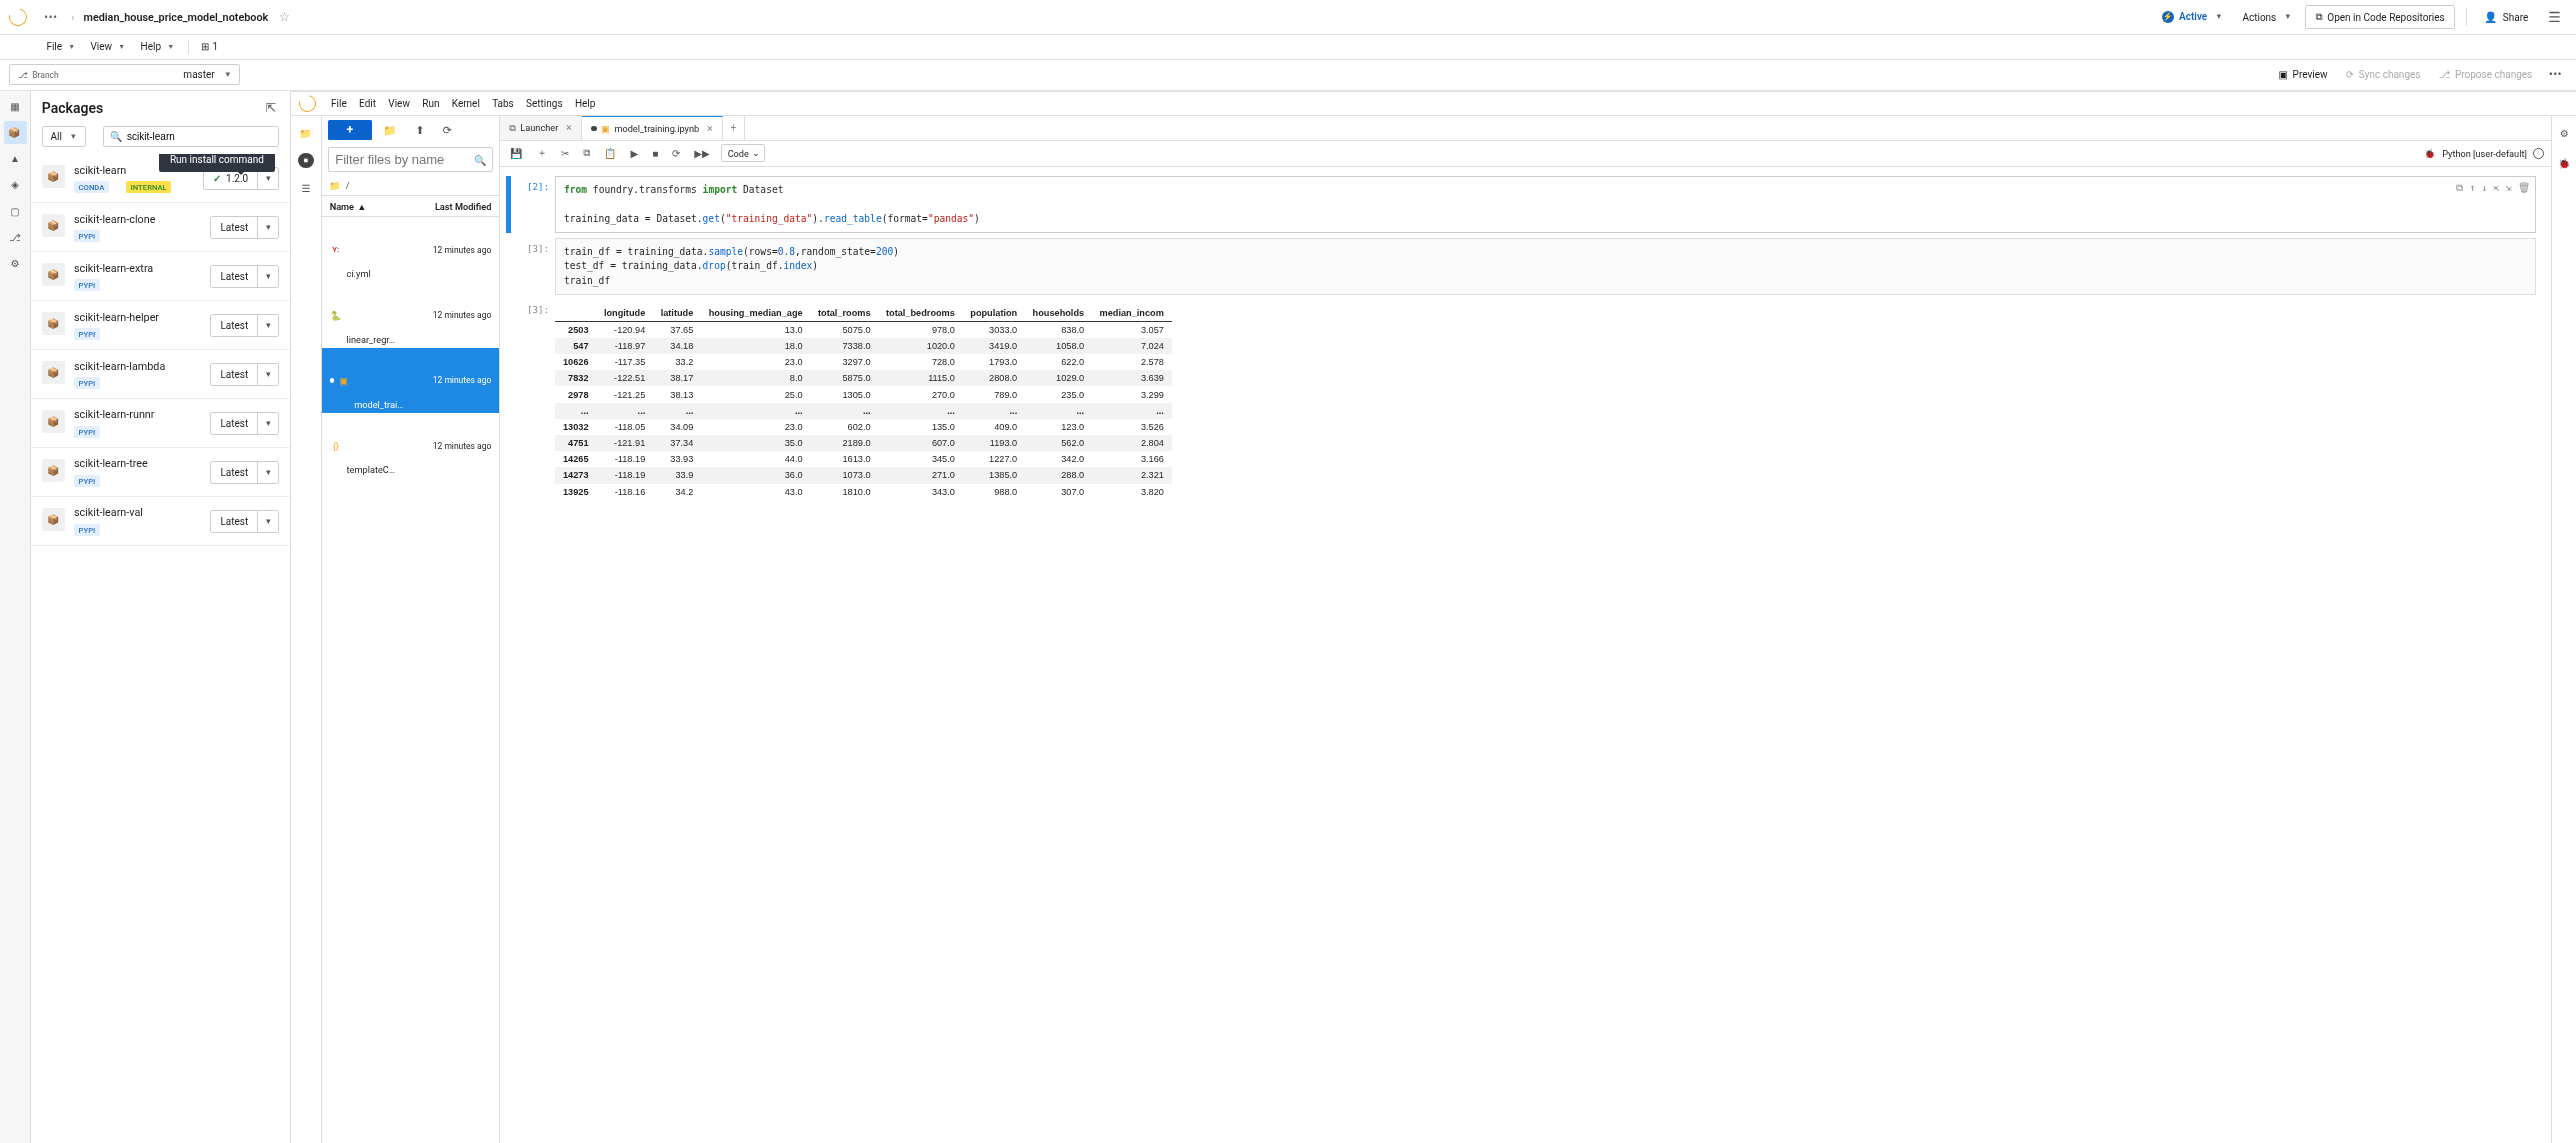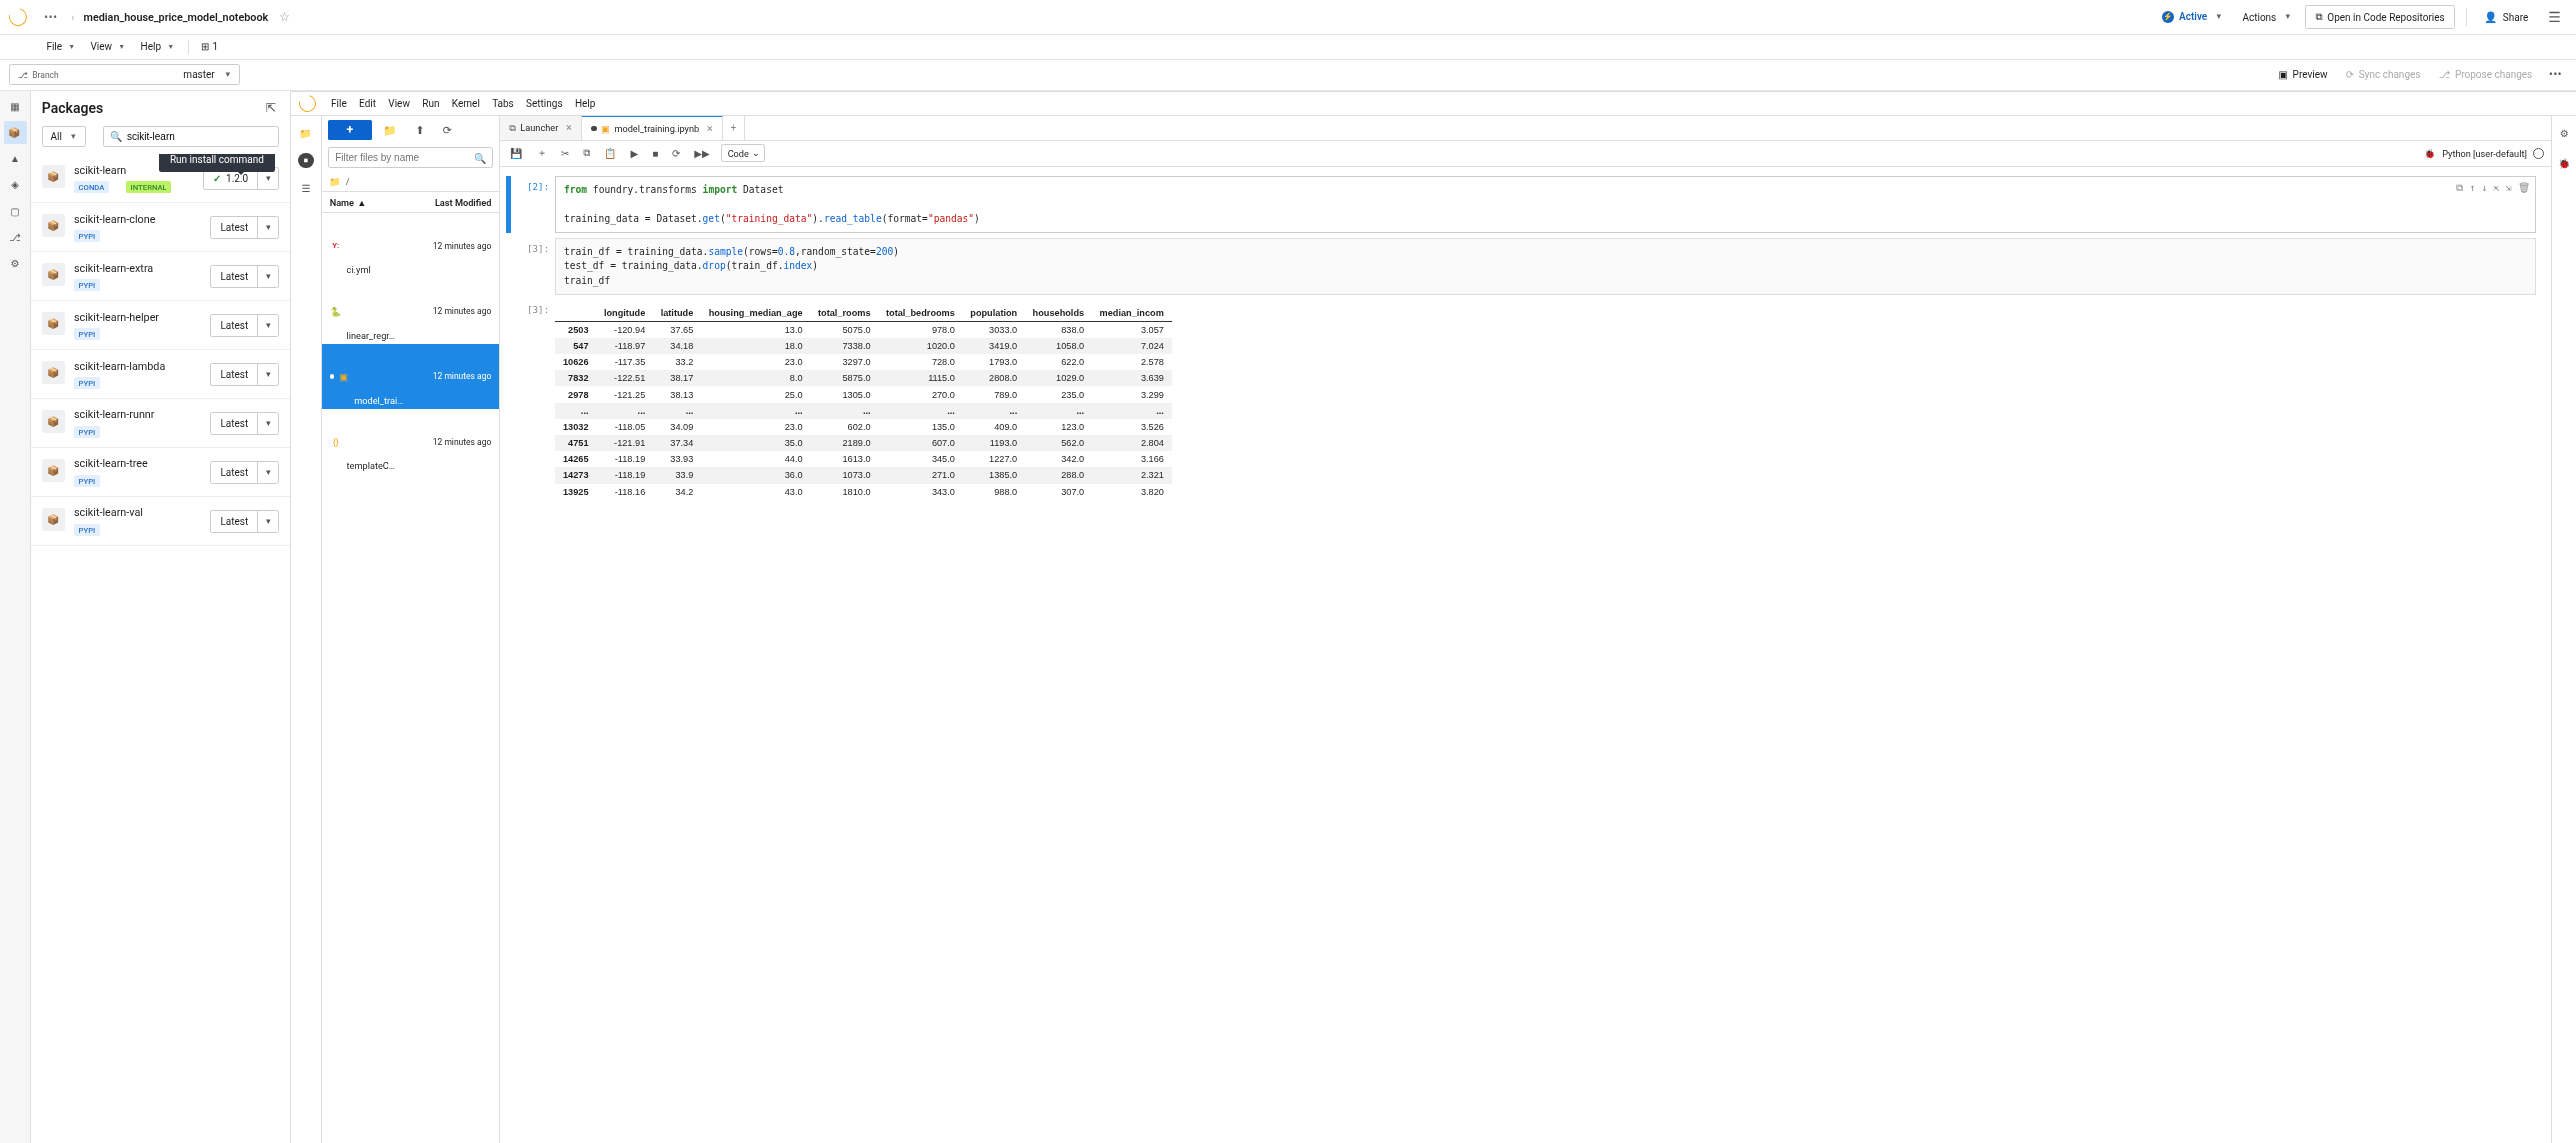"Filter files by name" .fb-filter-input { font-size: 10px -> 13px }
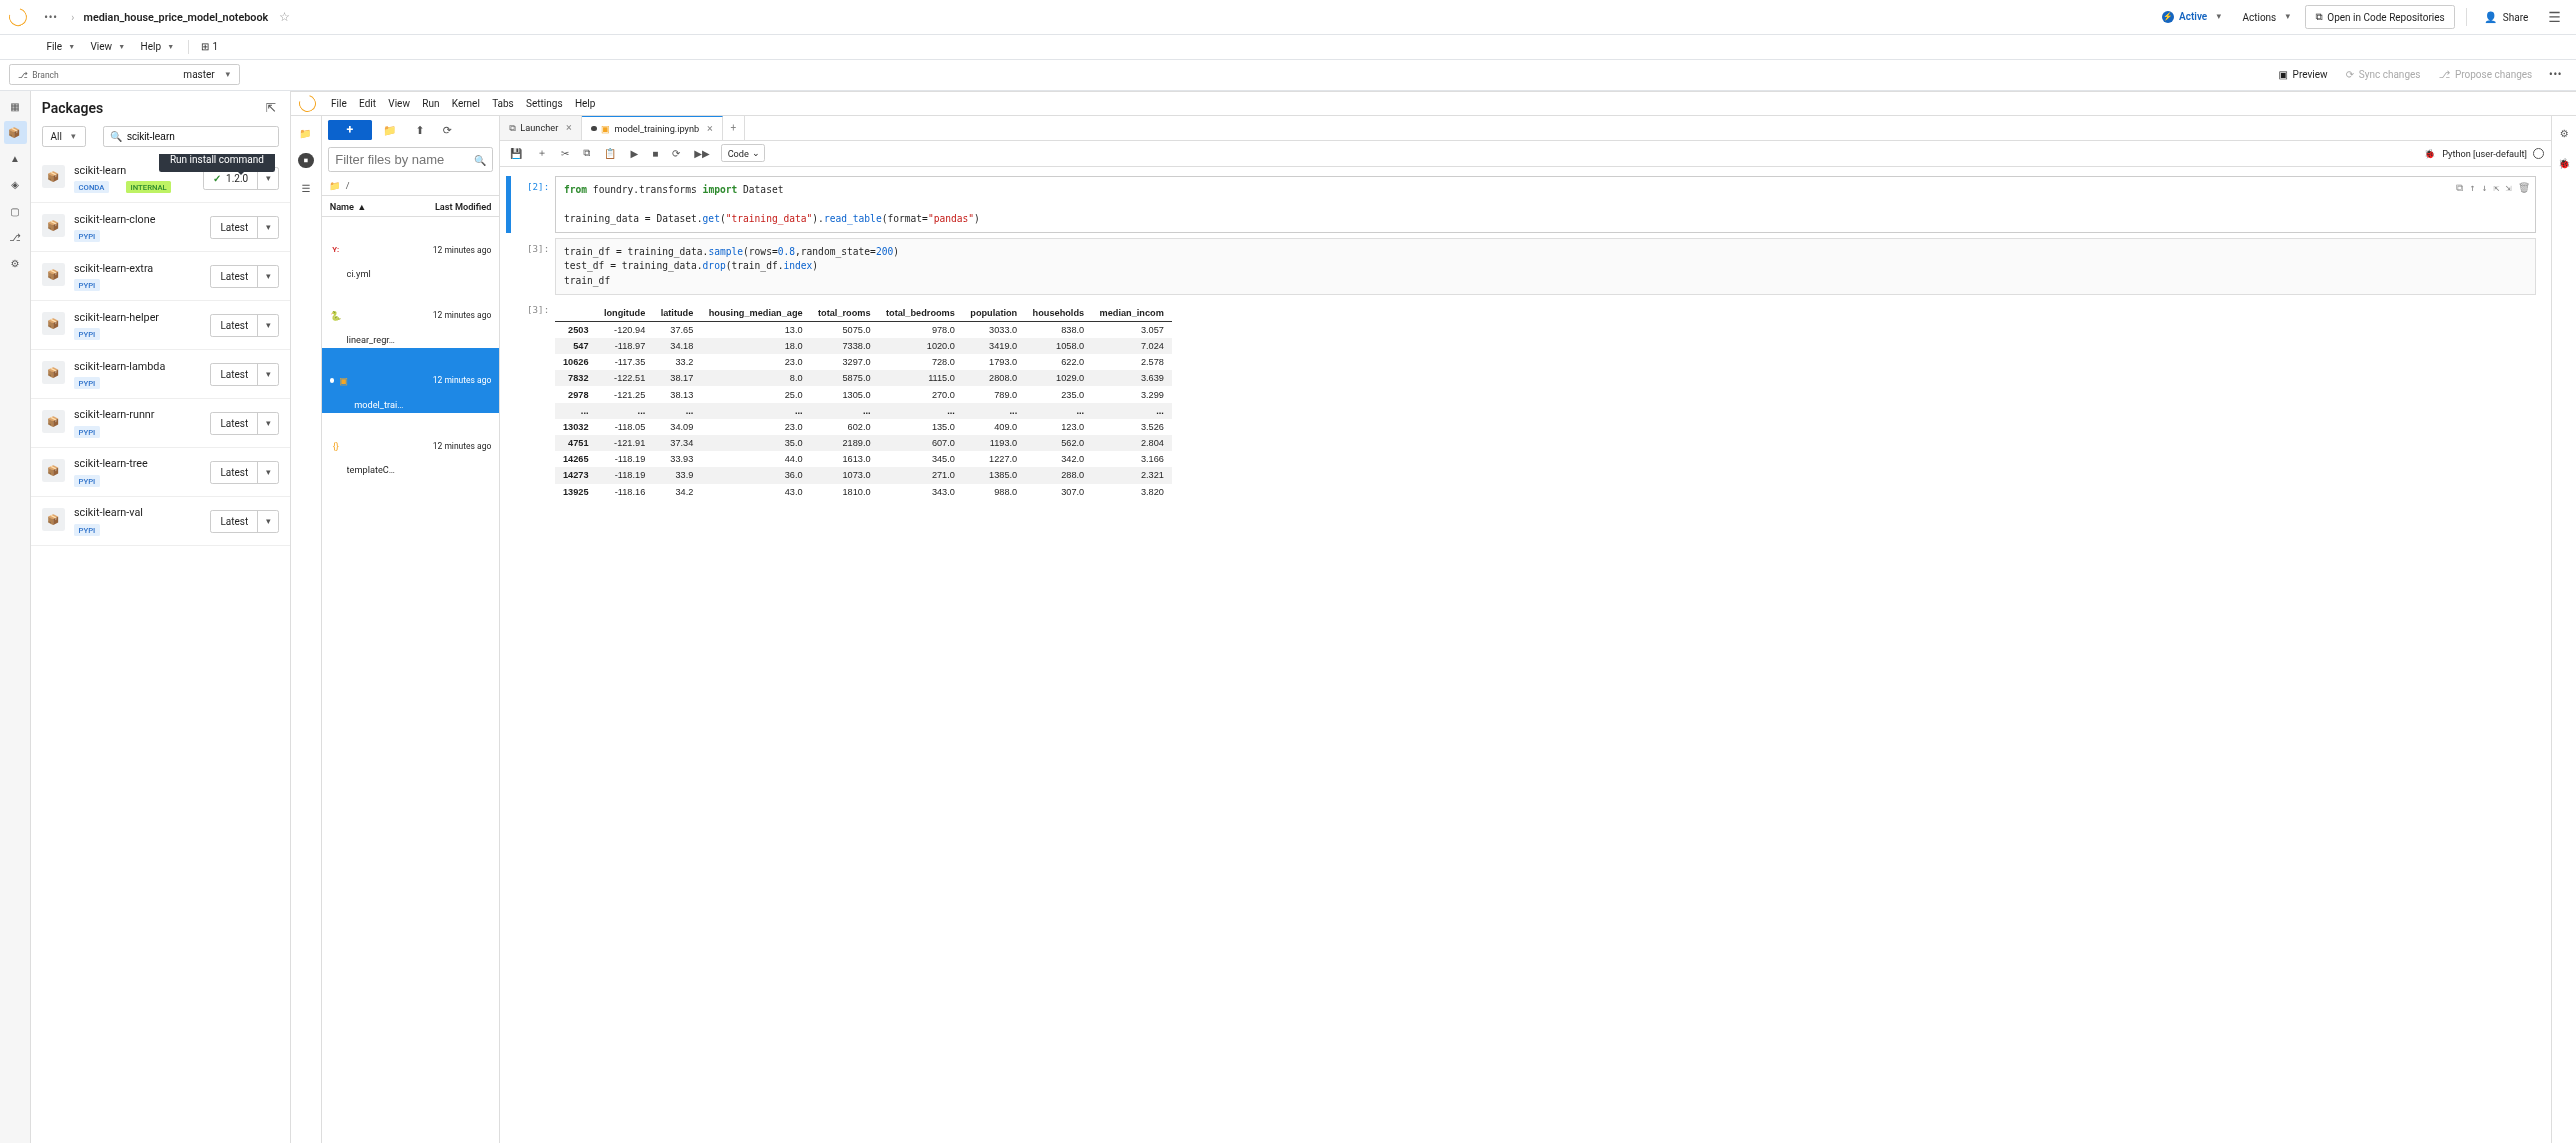"INTERNAL" .badge.internal { background: #bef264 -> #fde047 }
